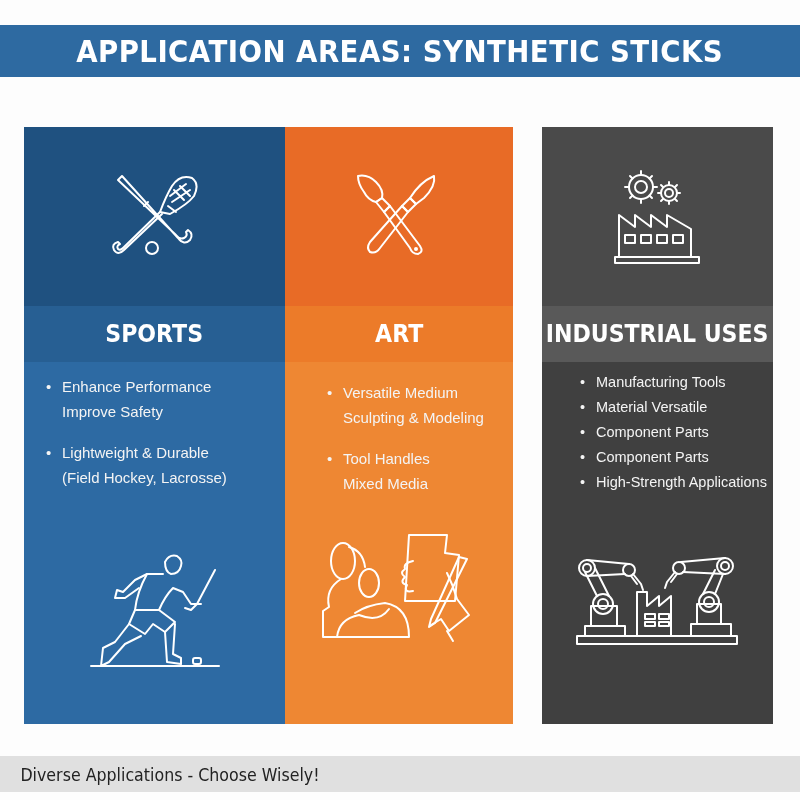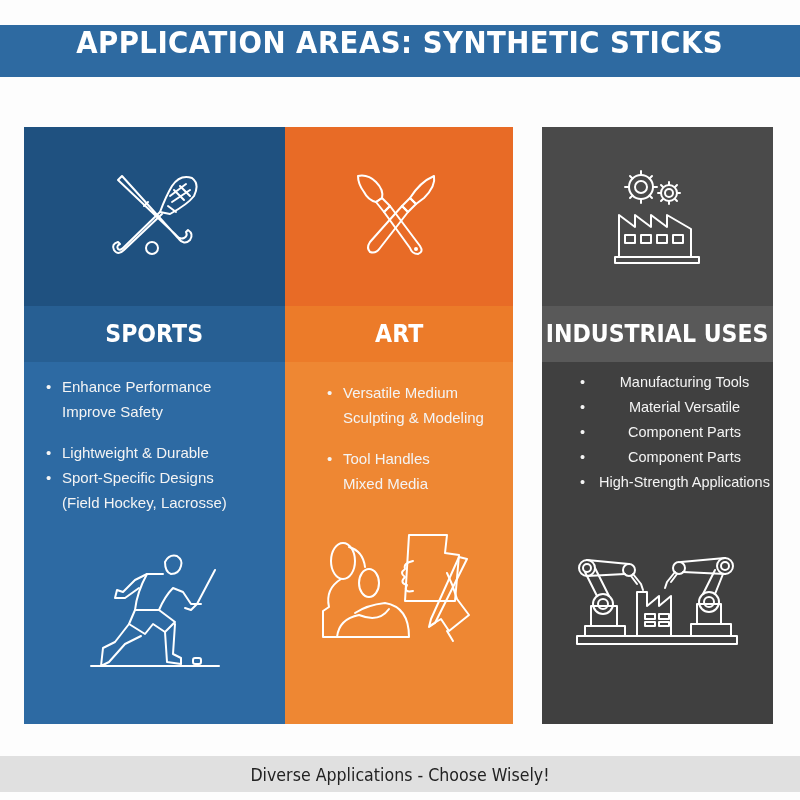"APPLICATION AREAS: SYNTHETIC STICKS" .header { align-items: none -> center }
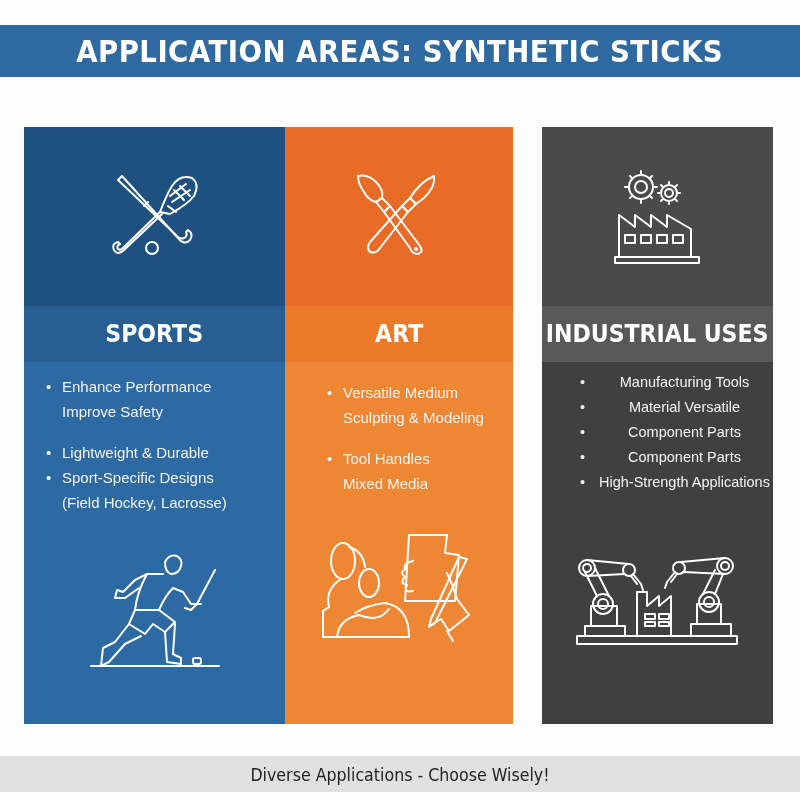"INDUSTRIAL USES" .col.industrial { text-align: center -> none }
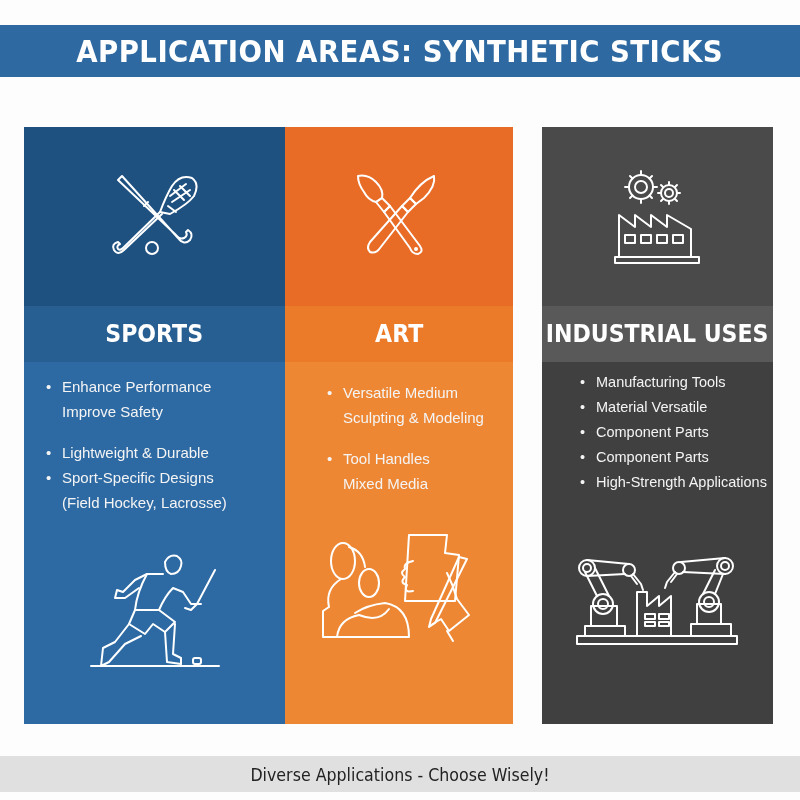"Sport-Specific Designs" li { html: <li>Sport-Specific Designs</li> -> none }
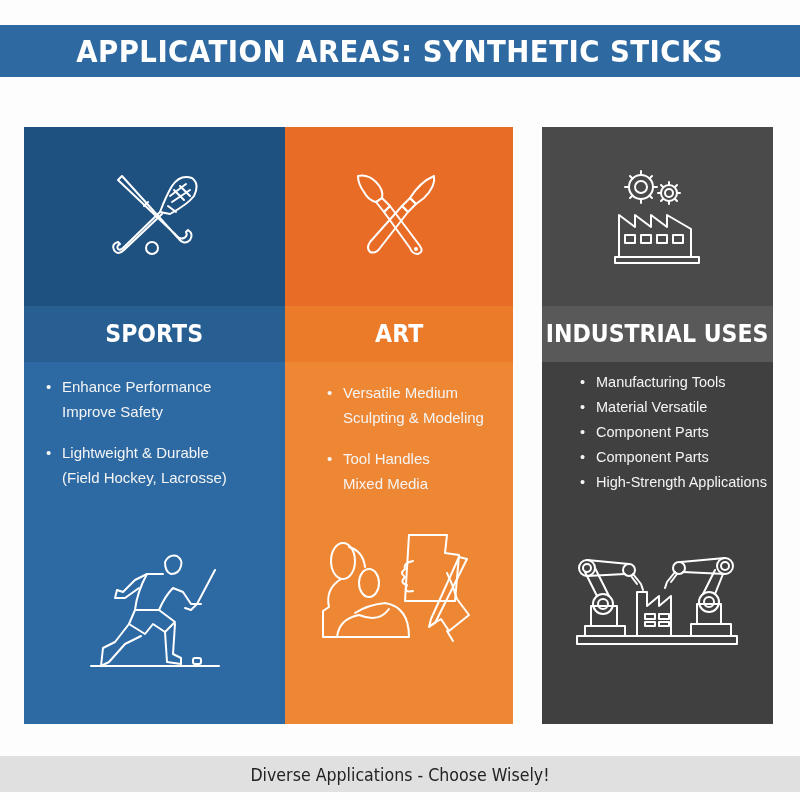"Diverse Applications - Choose Wisely!" .footer { justify-content: center -> flex-start }
